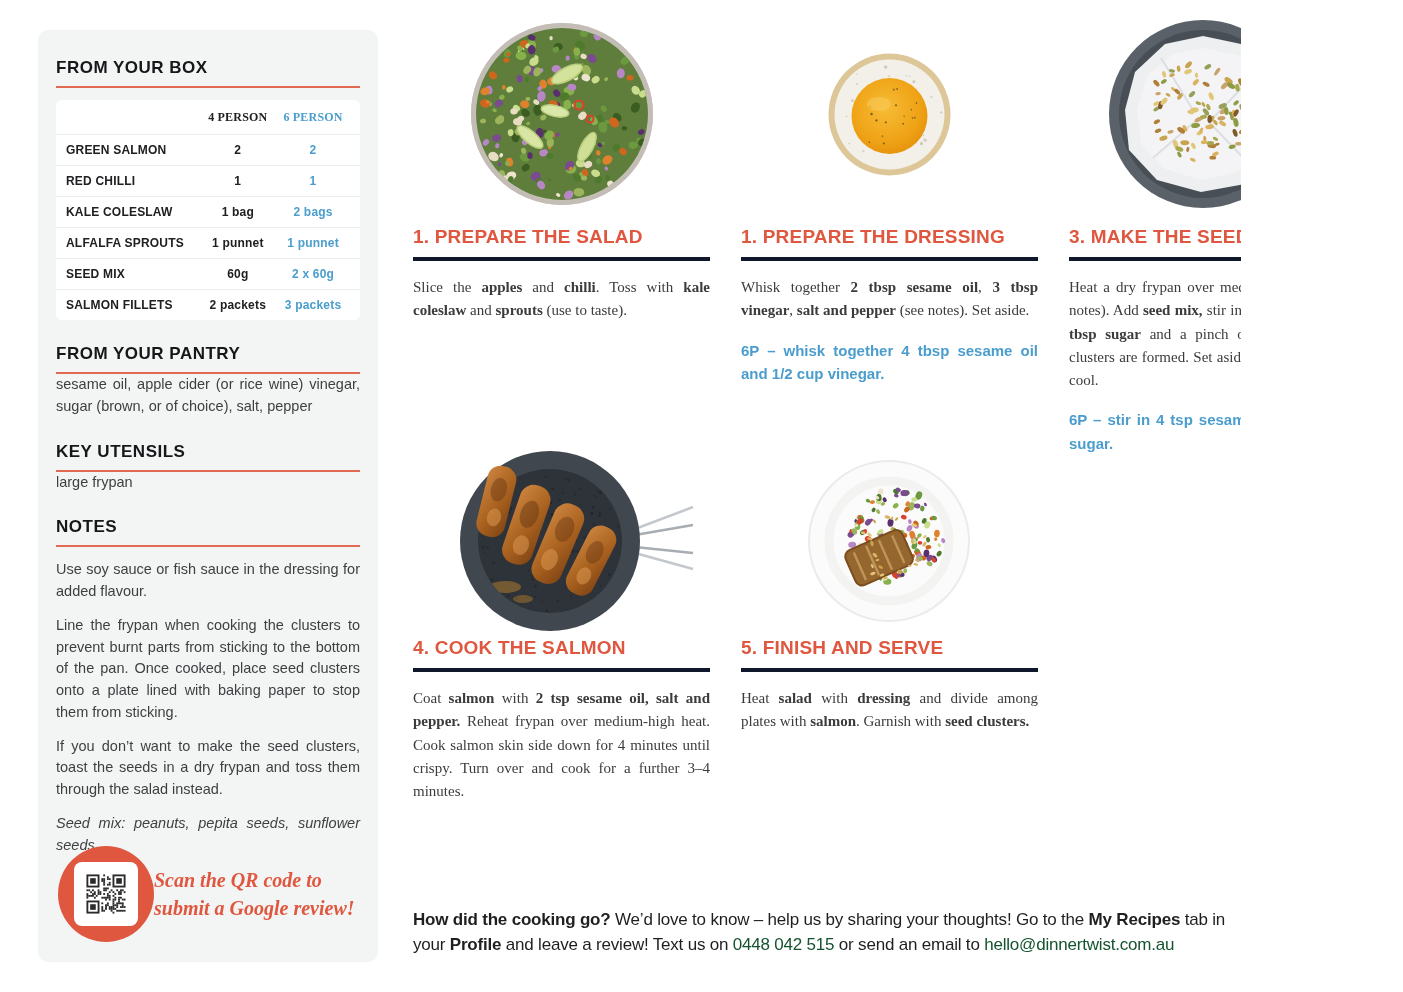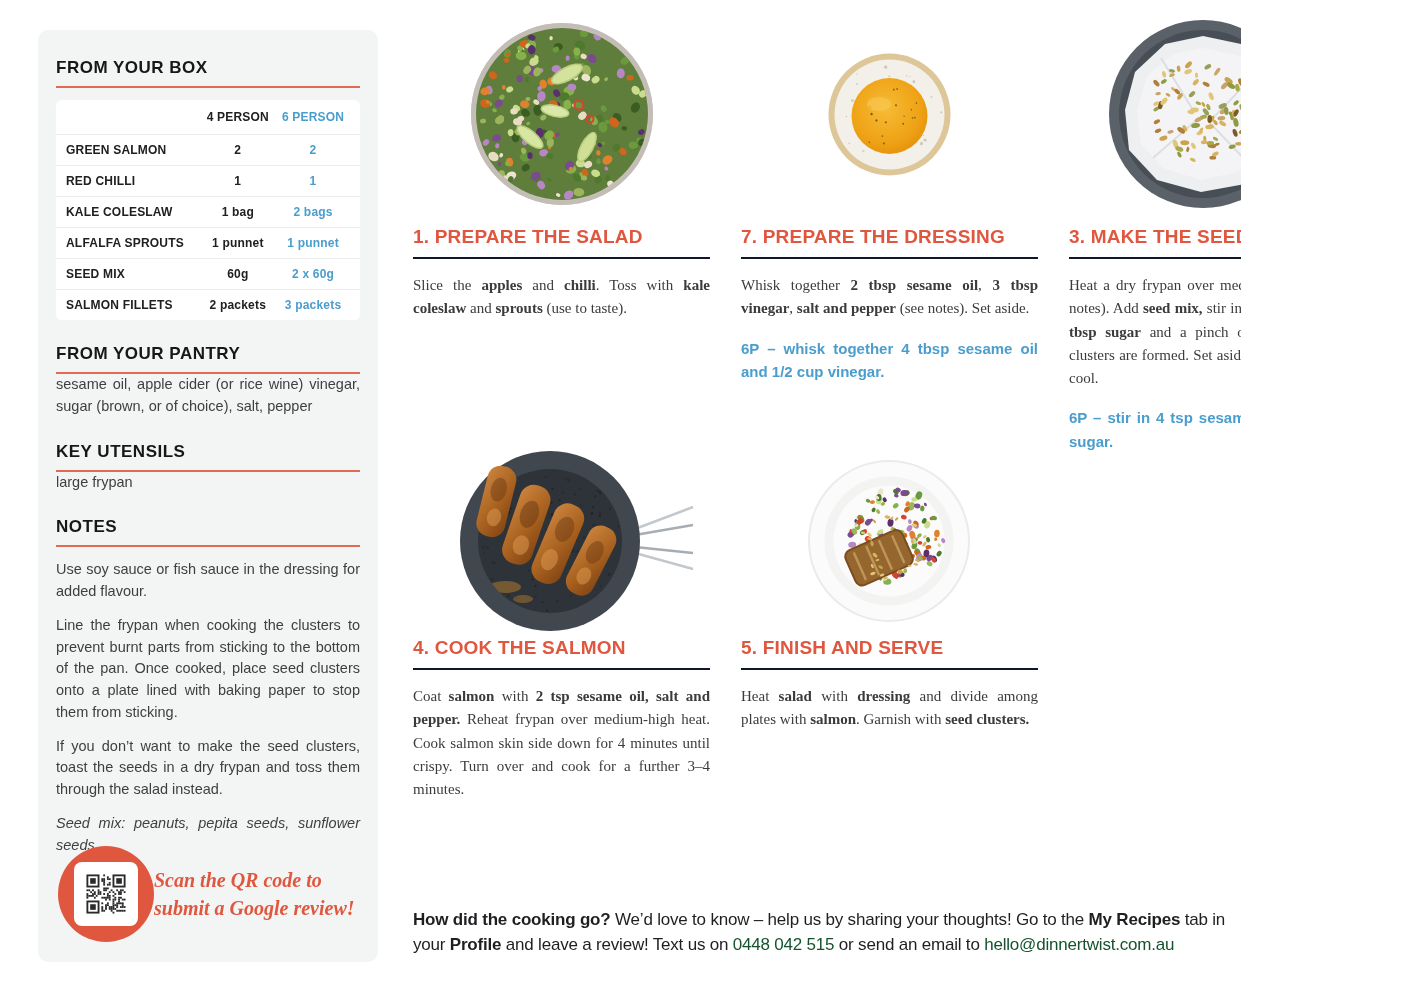"4 PERSON" .trow.head { font-family: none -> Liberation Serif, serif }
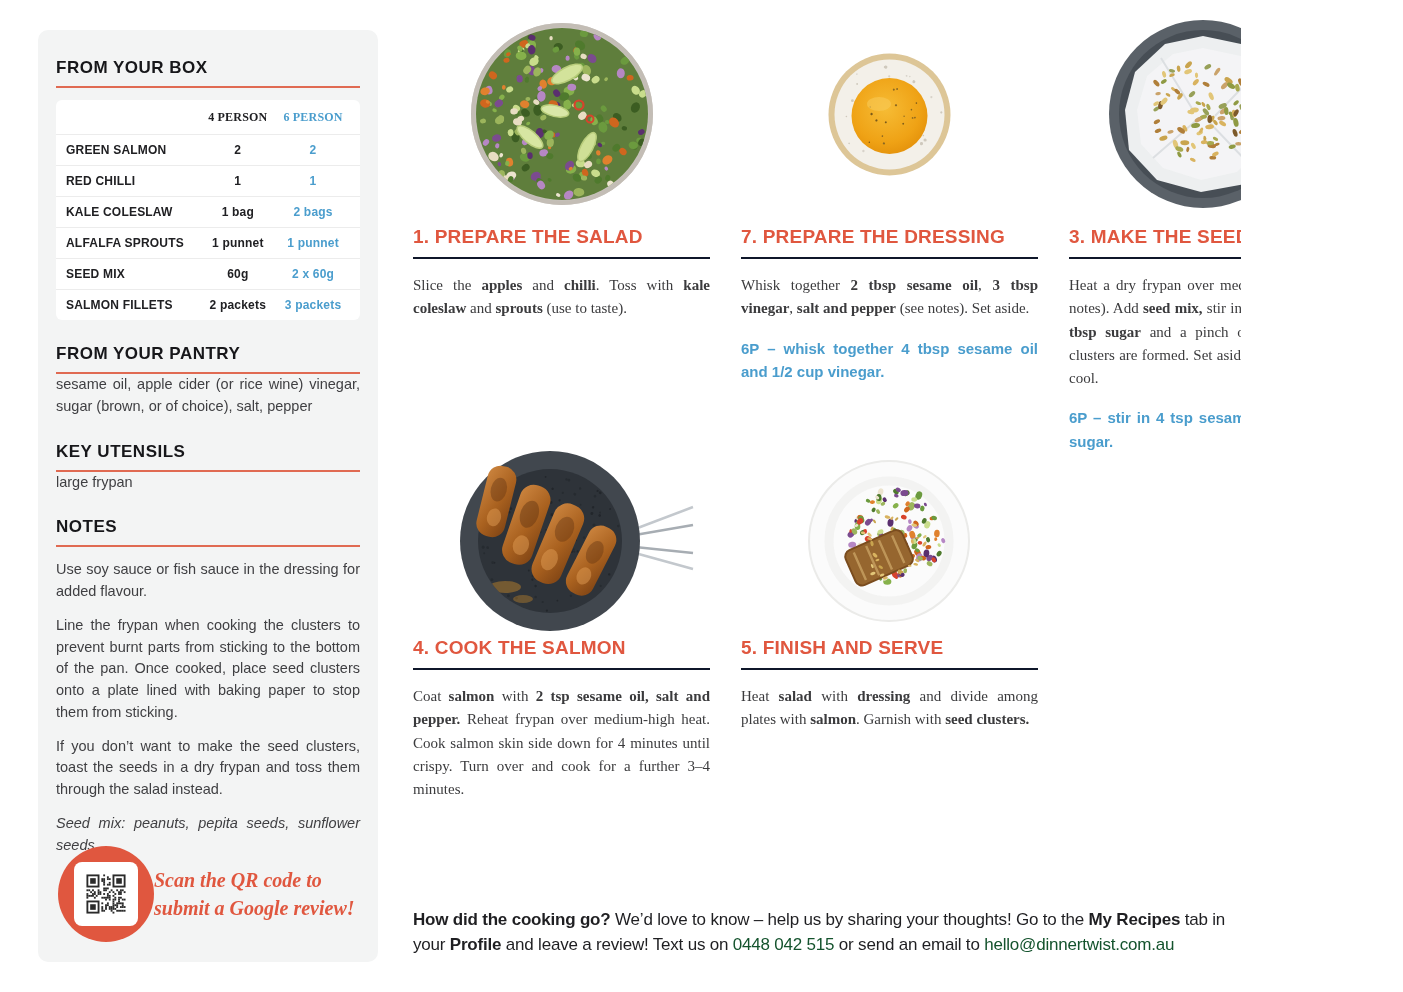"1. PREPARE THE SALAD" .step-title { border-bottom: 2px solid #0f172a -> 4px solid #0f172a }
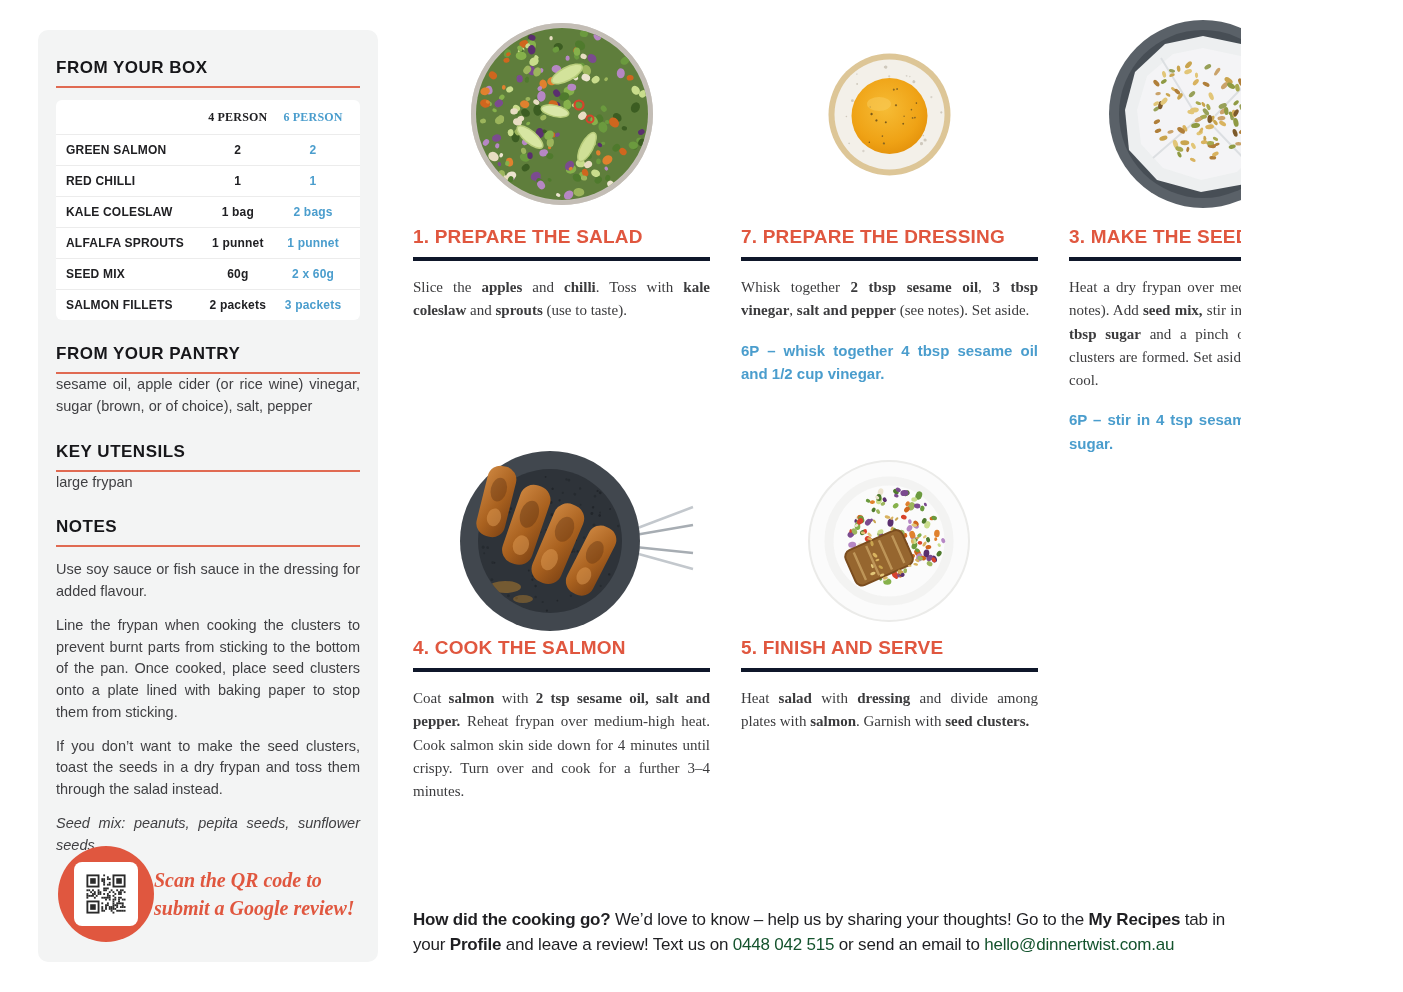"7. PREPARE THE DRESSING" h3.step-title { text: 7 -> 1 }
